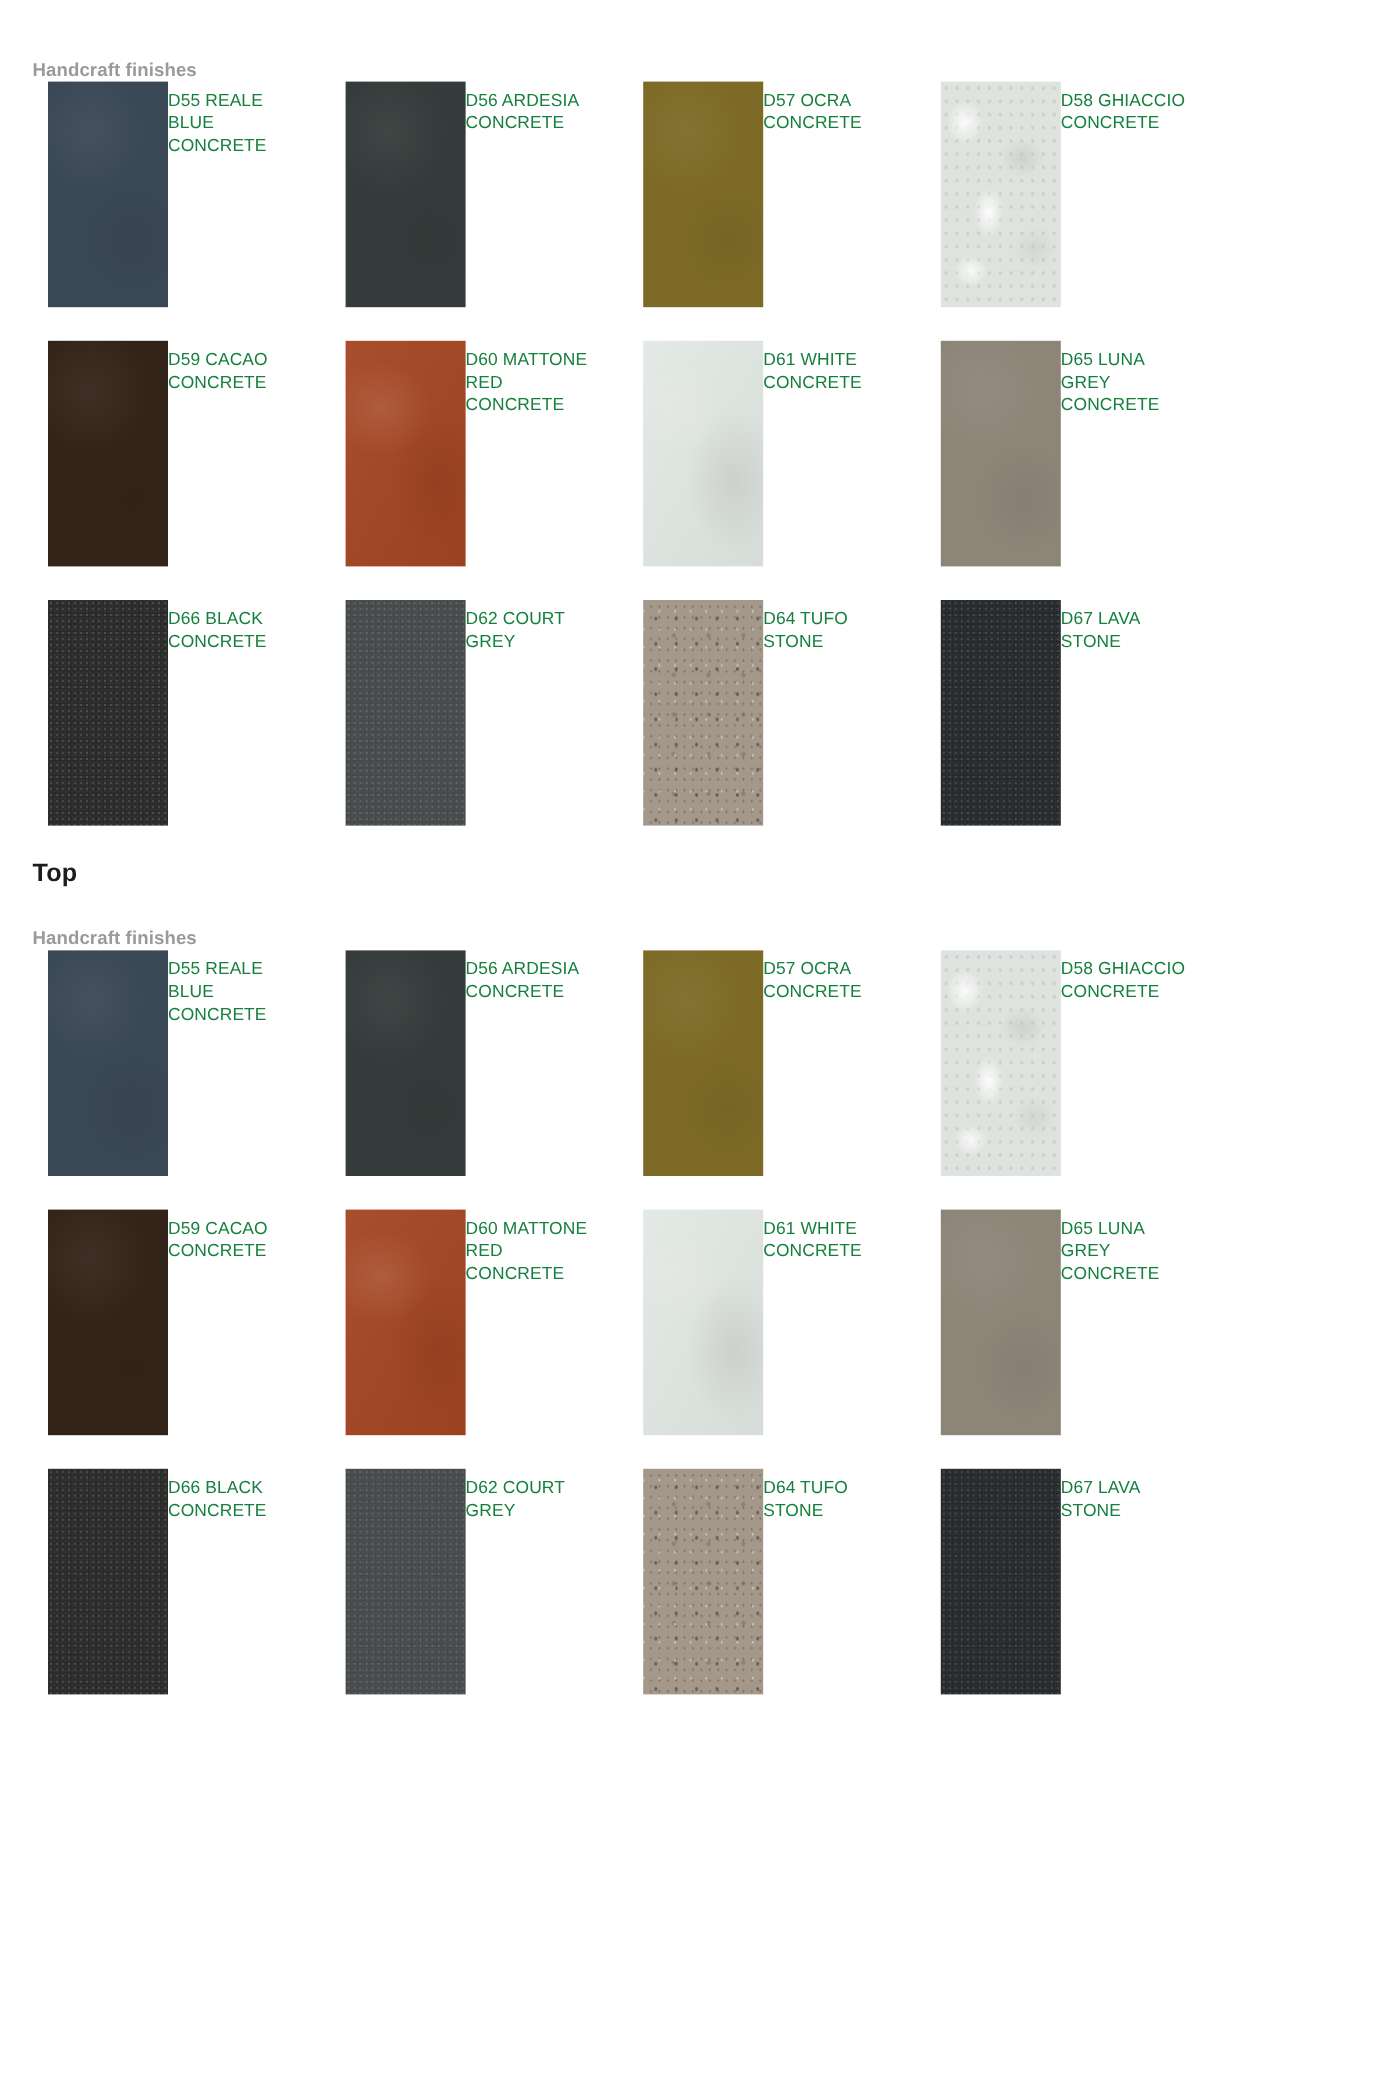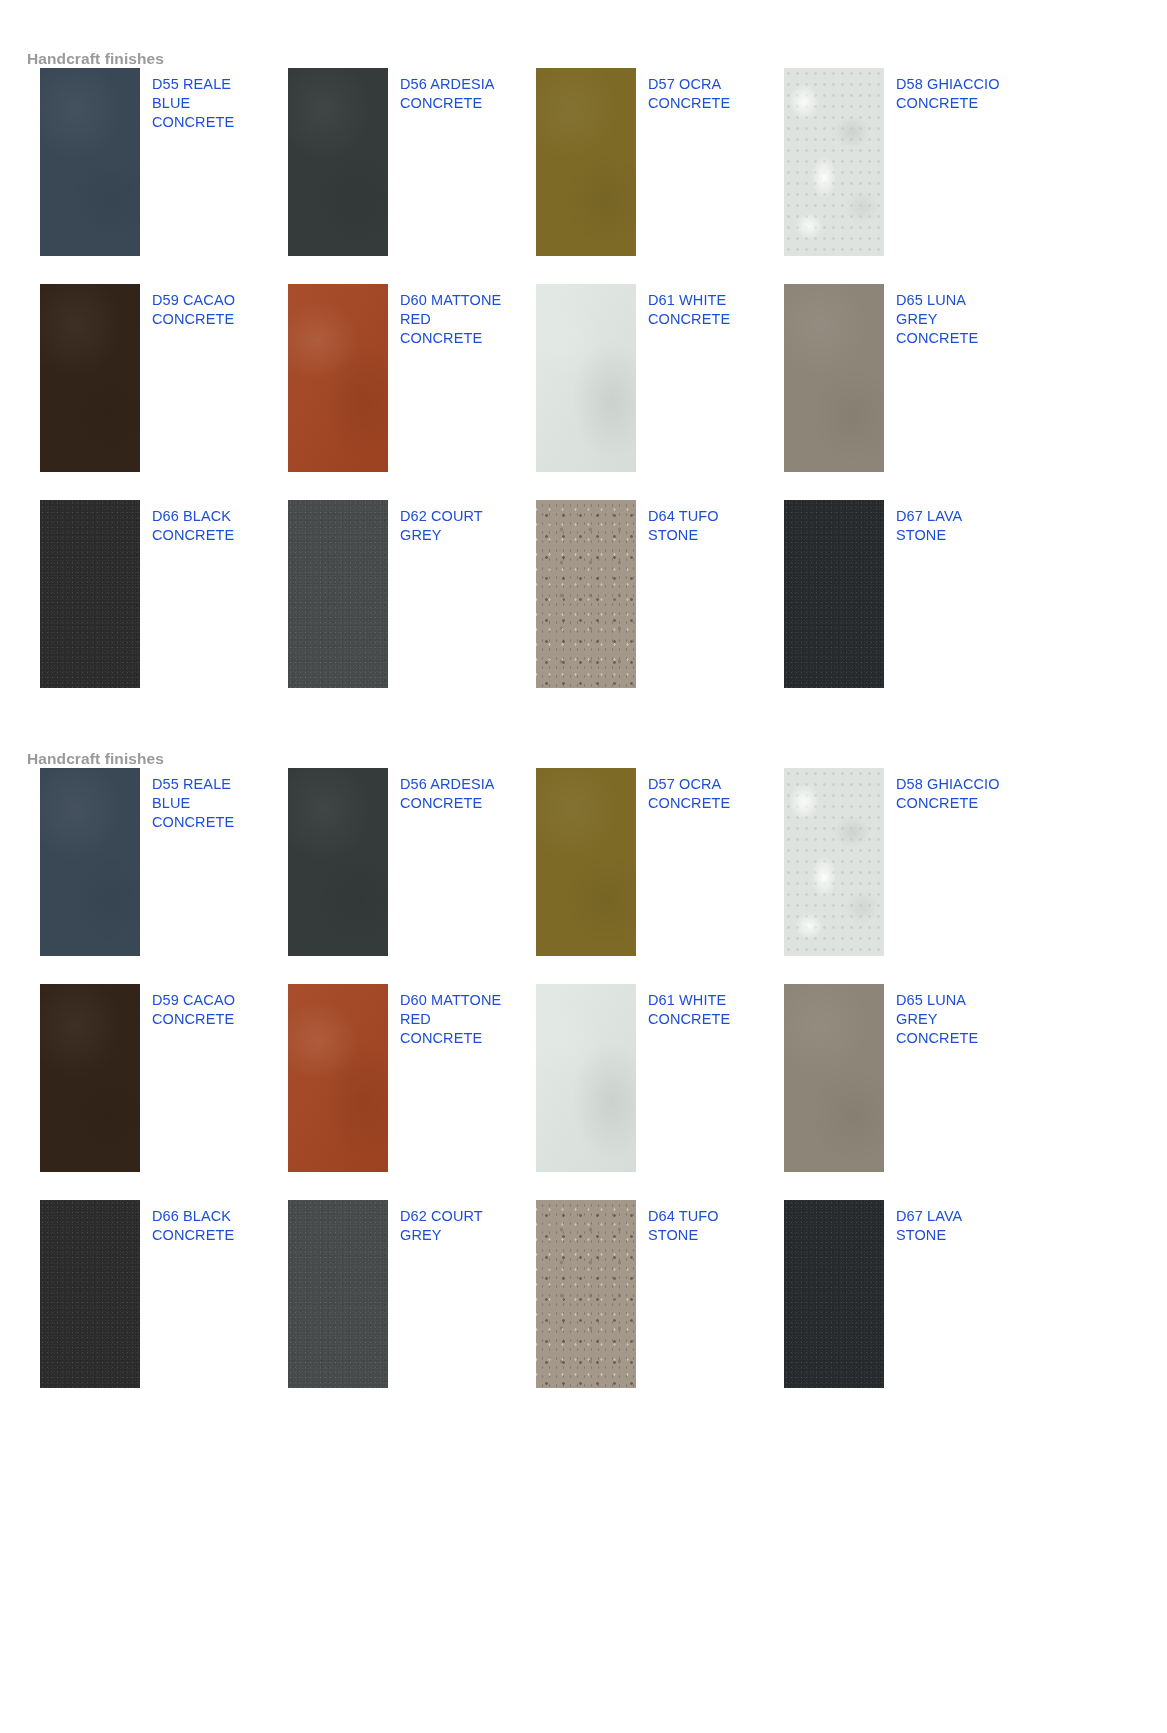"D55 REALE BLUE CONCRETE" .swatch-label { color: #1d4ed8 -> #15803d; padding-left: 12px -> none }
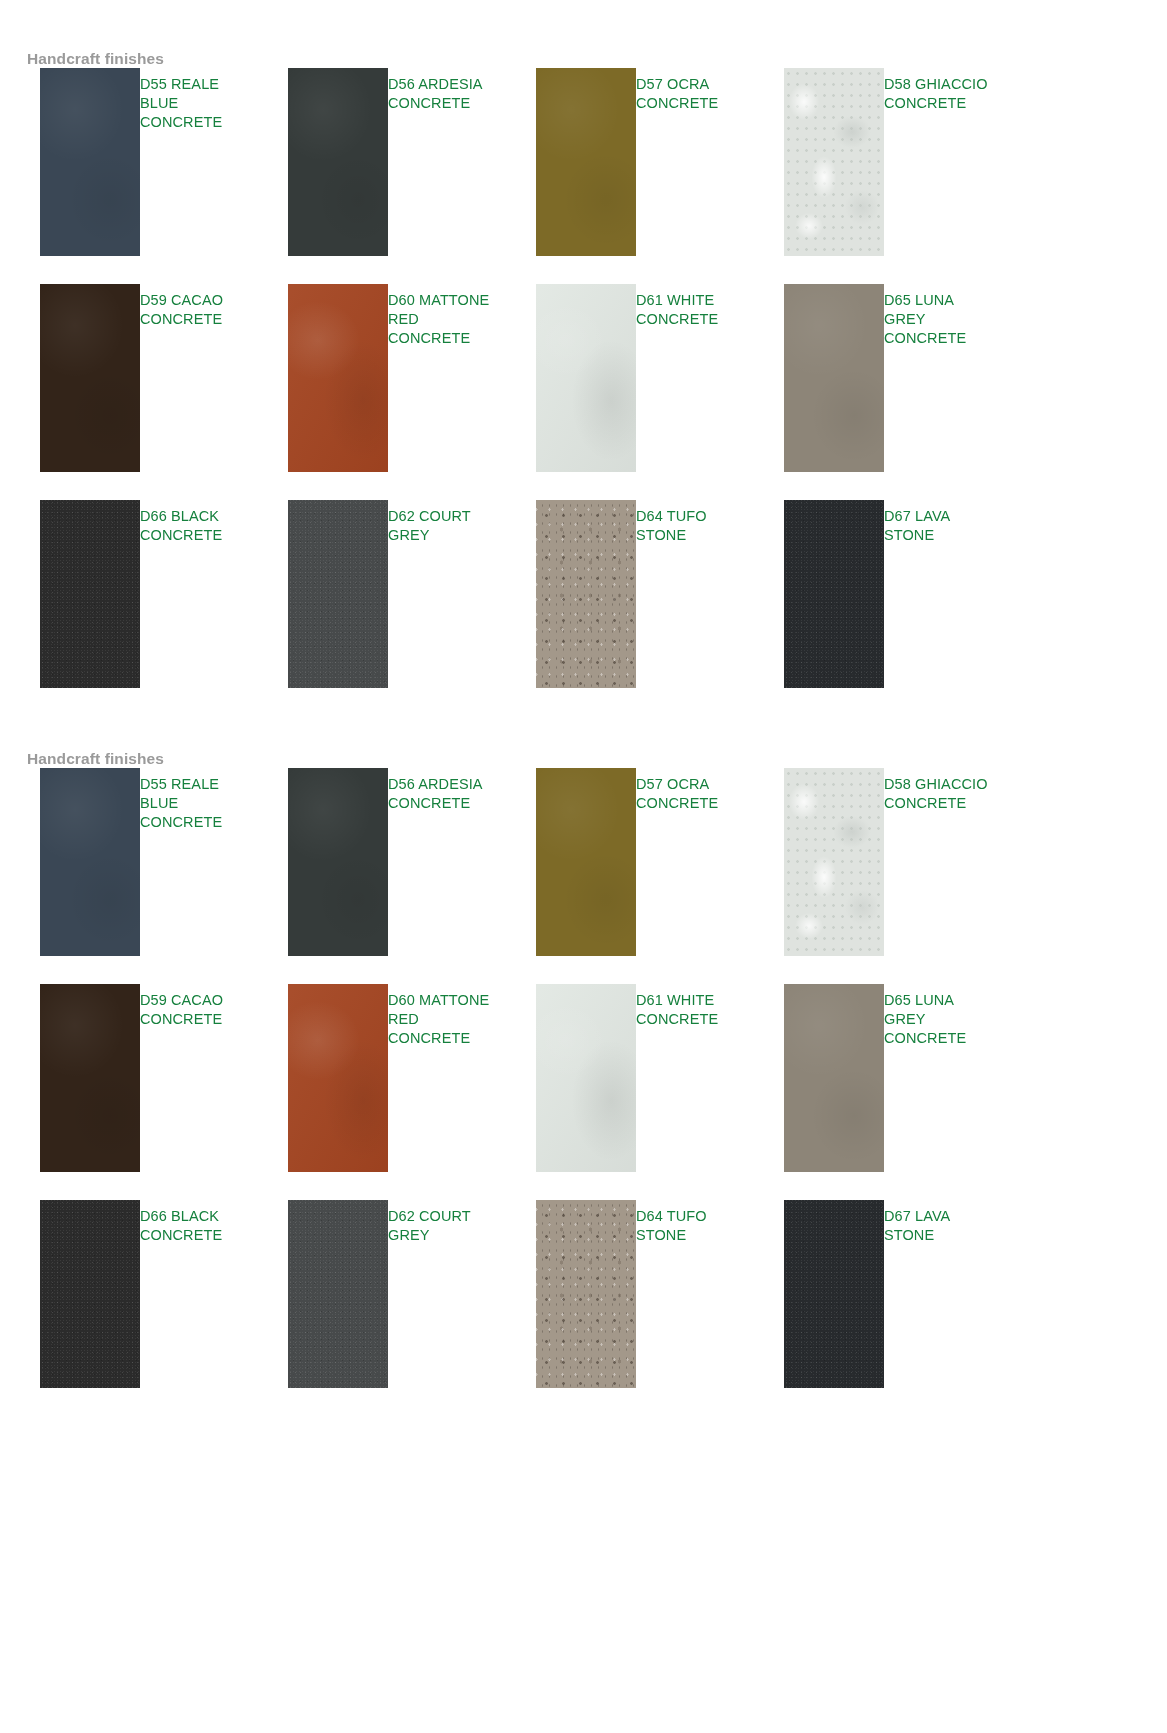"Top" div.section-title { html: none -> <div>Top</div> }
